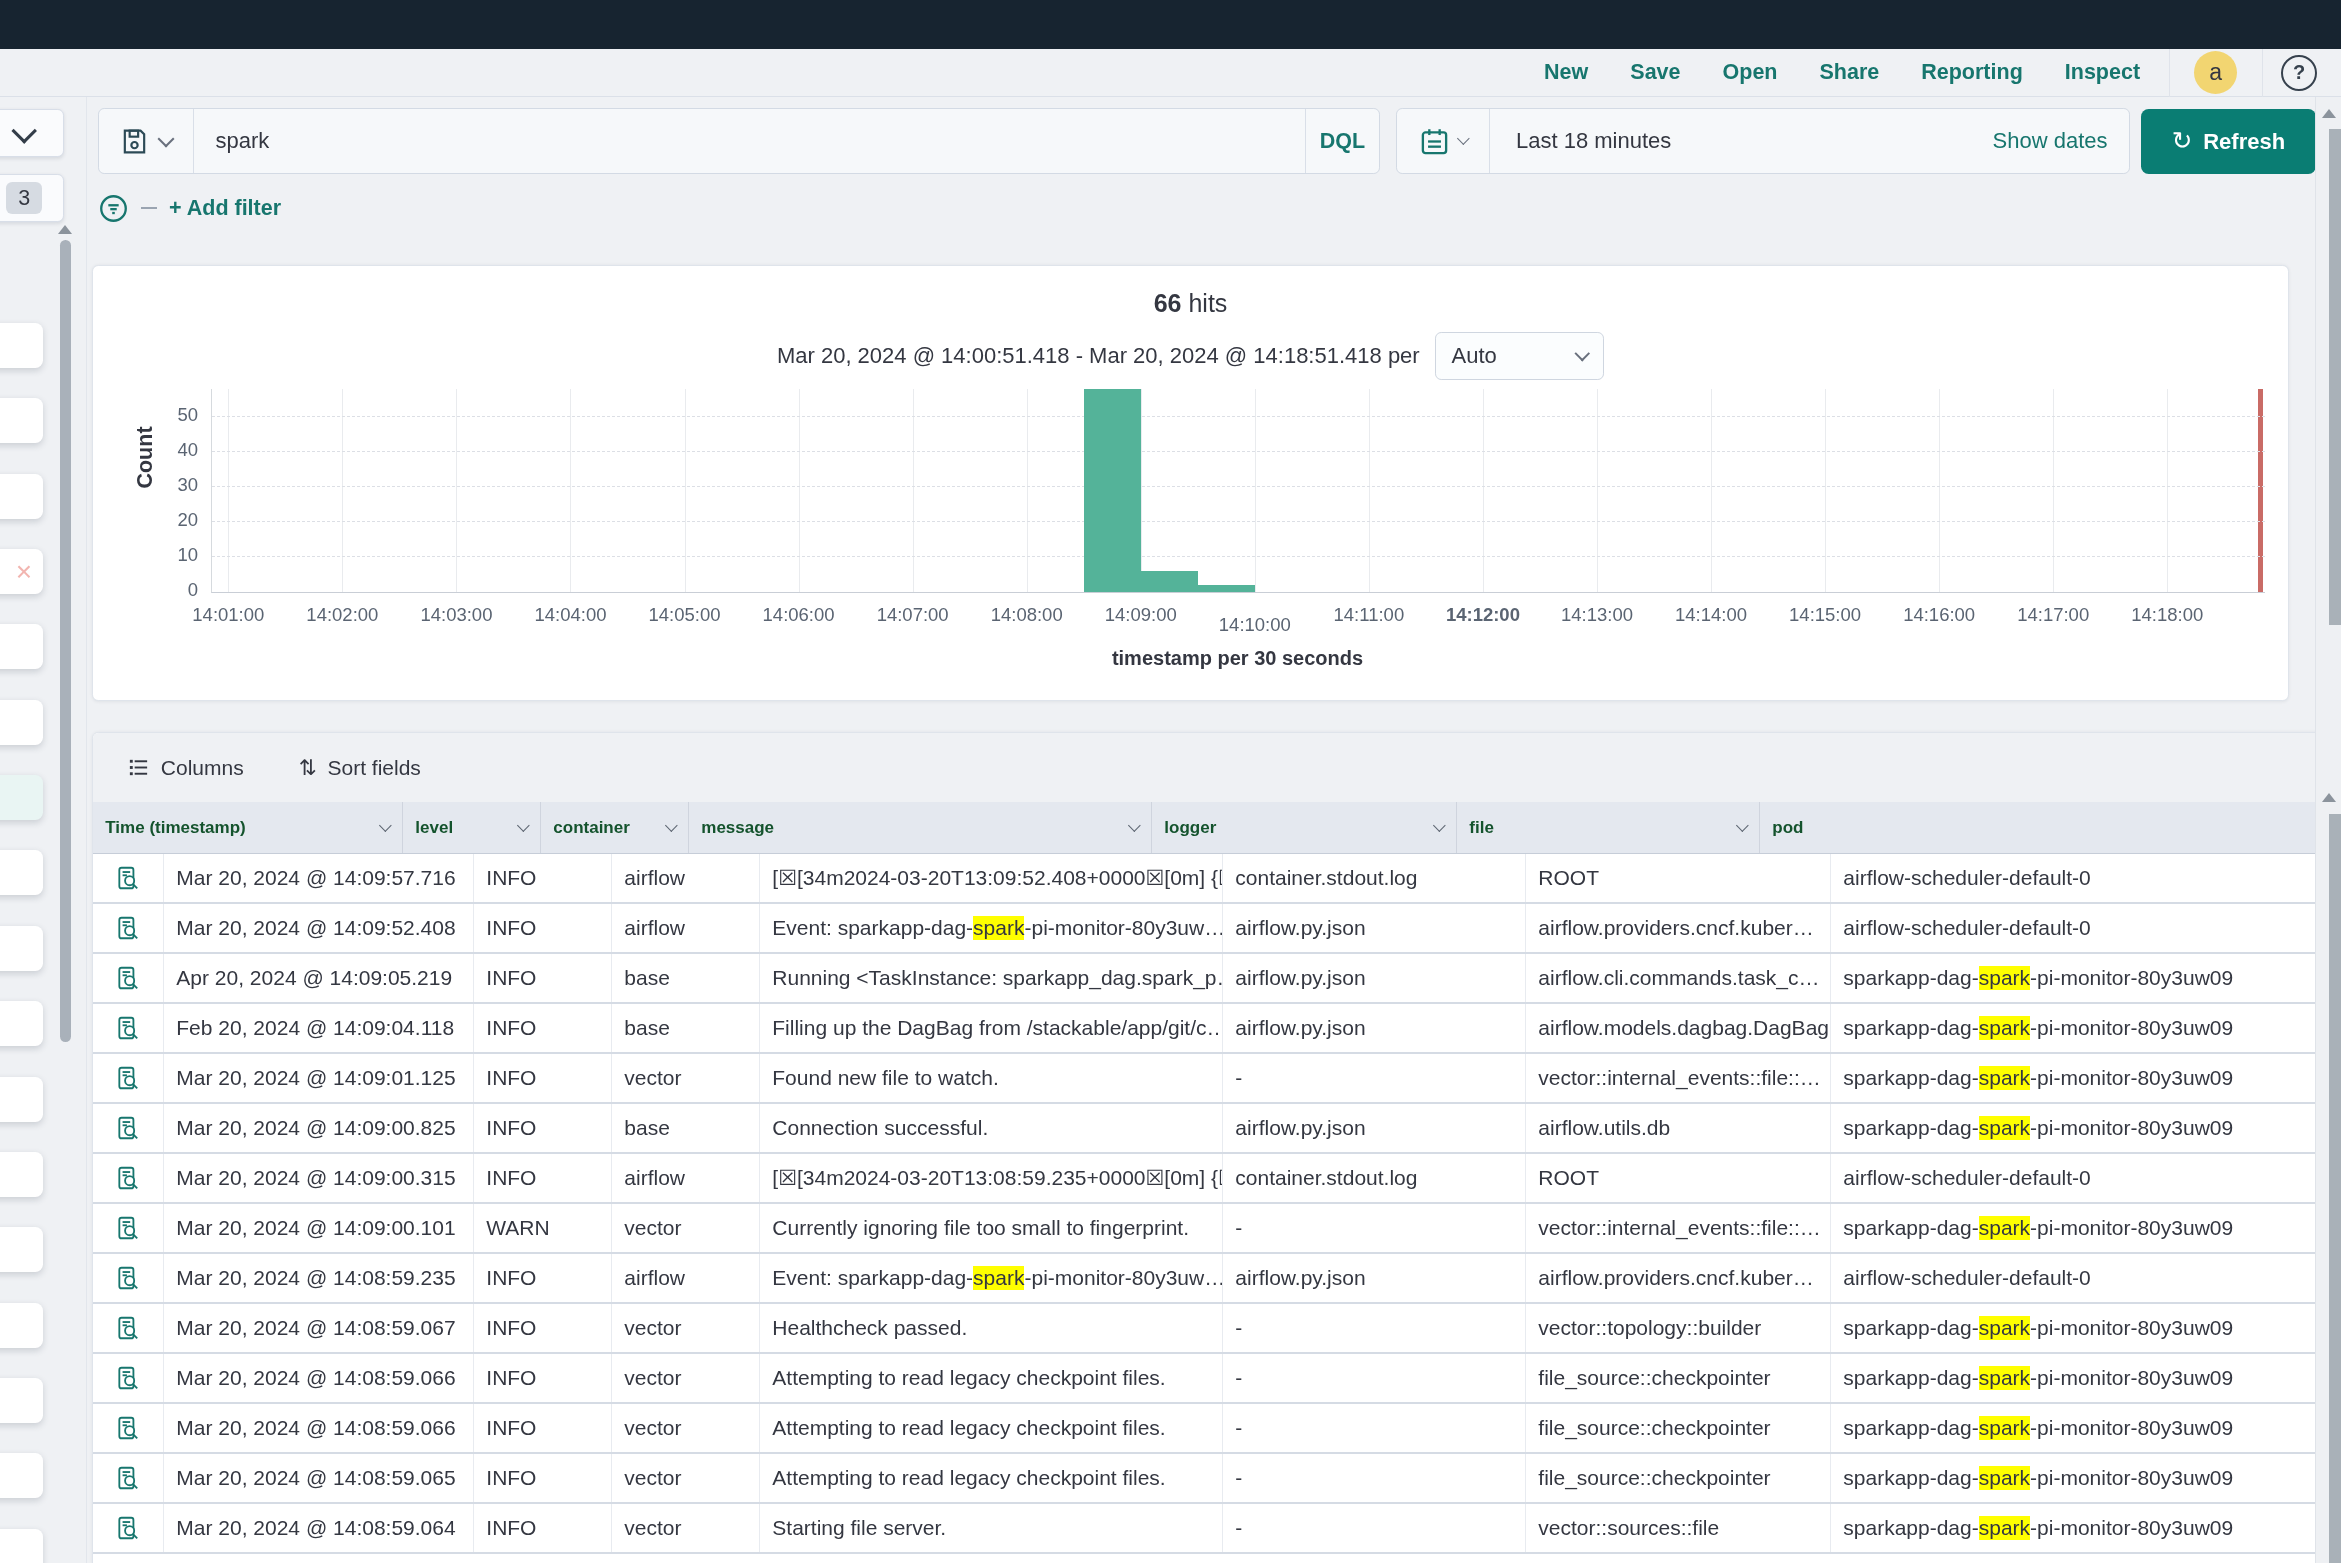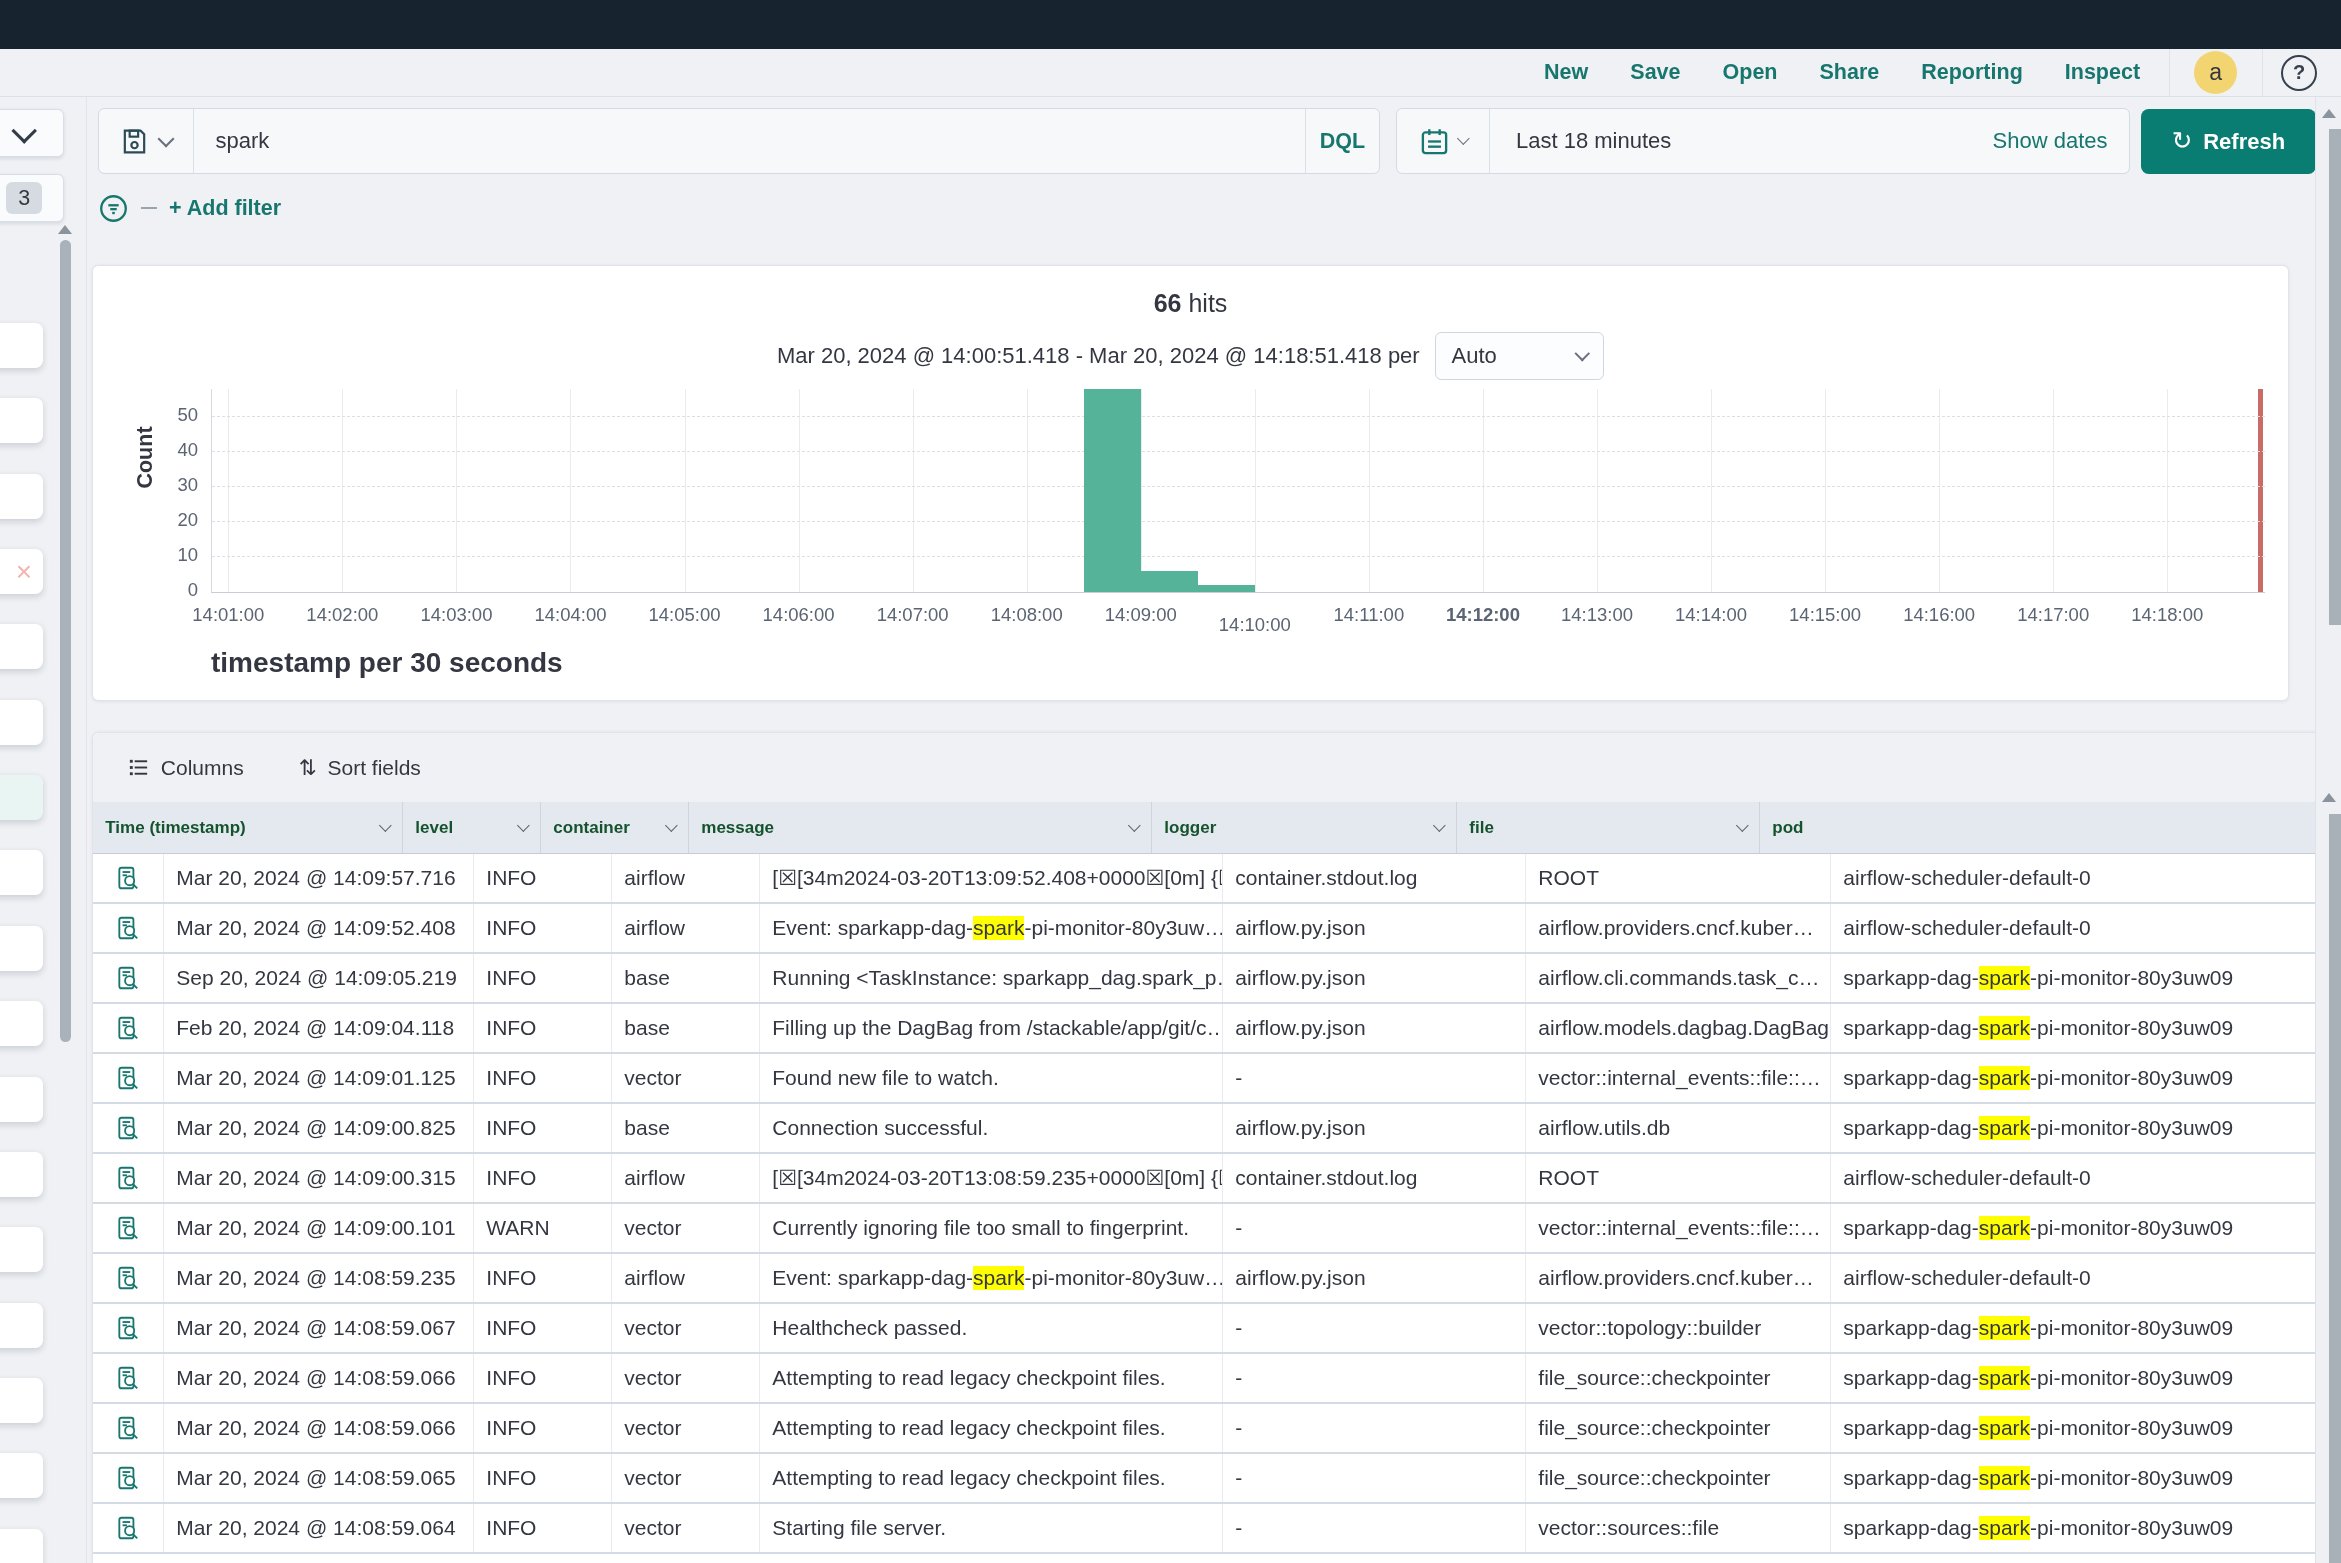"timestamp per 30 seconds" .xtitle { font-size: 28px -> 20px; text-align: none -> center }
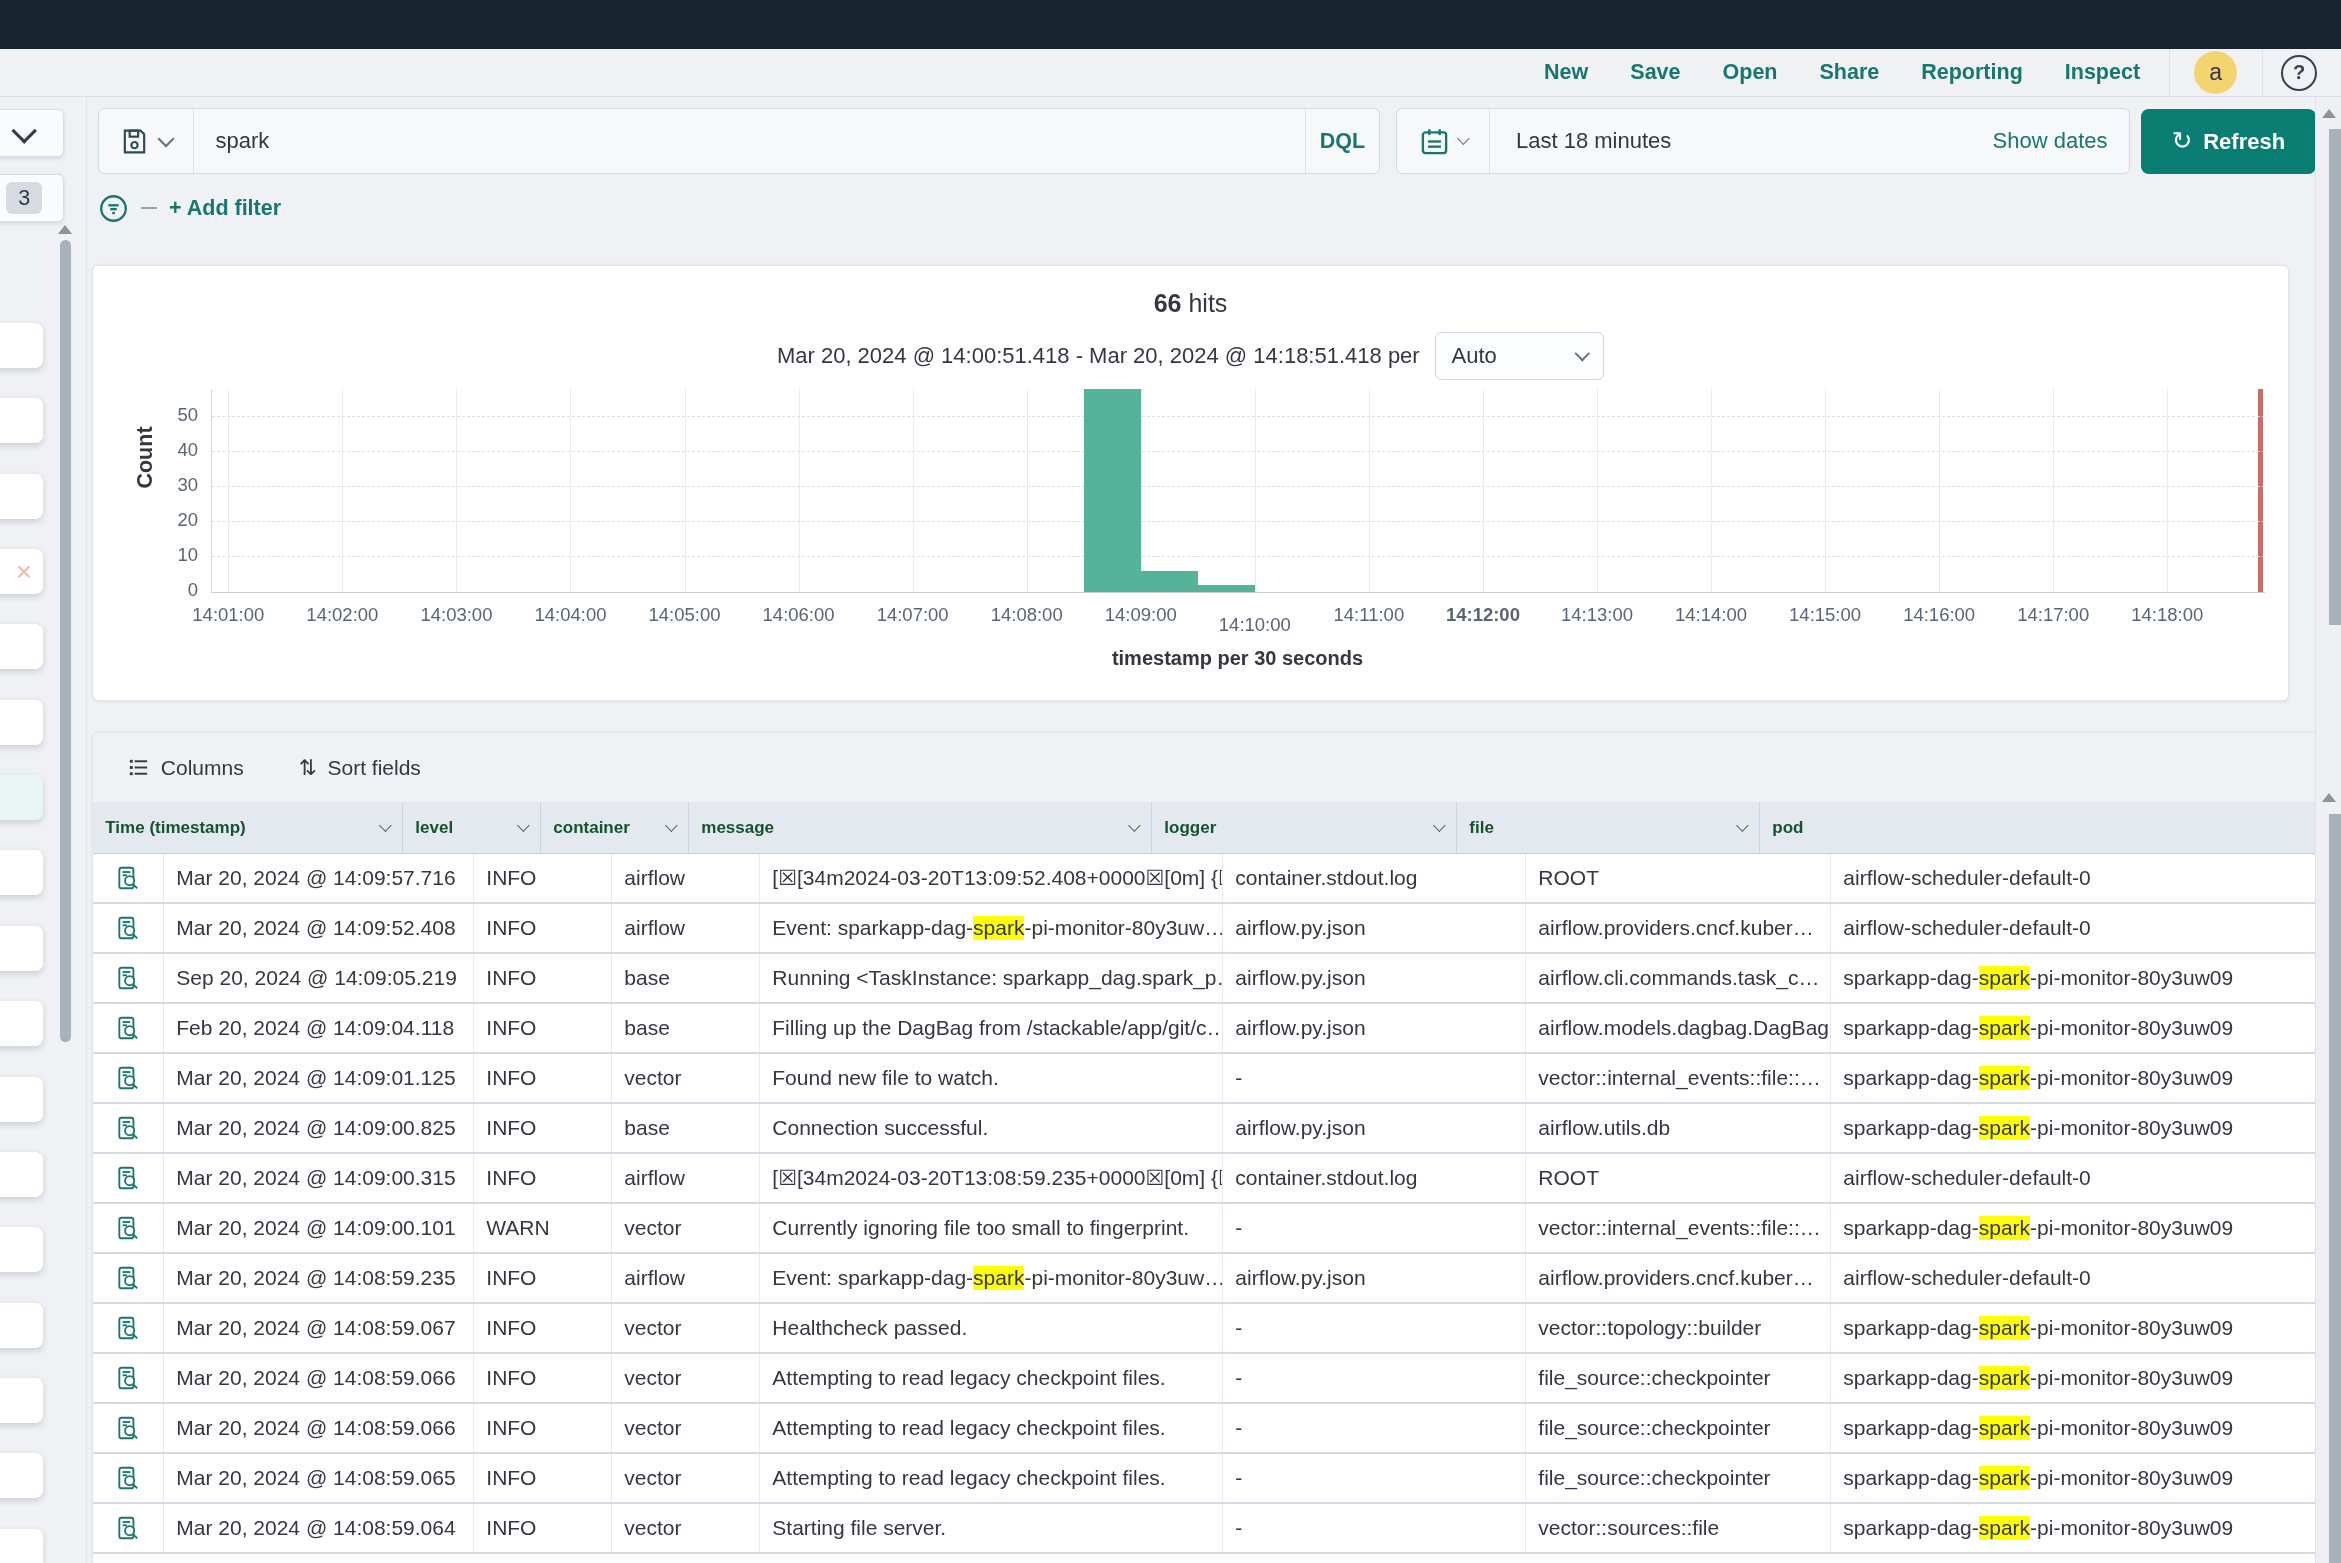"Sep 20, 2024 @ 14:09:05.219" div.cell { text: Sep -> Apr }
